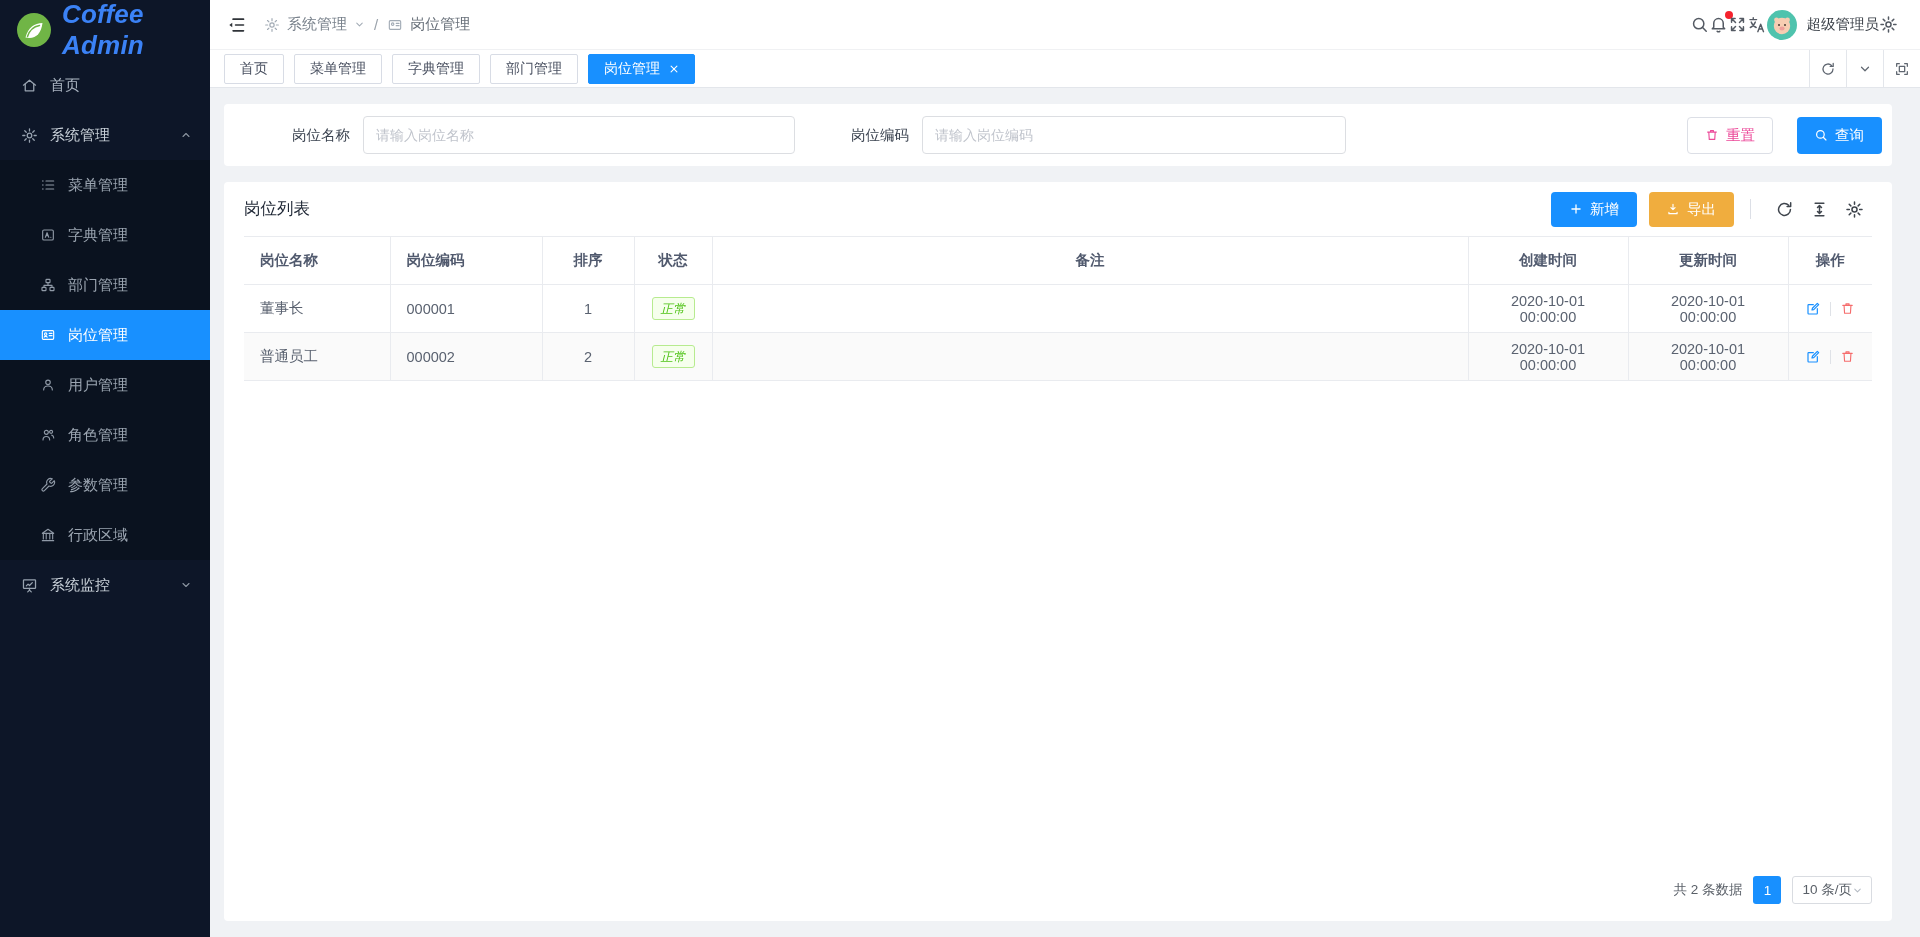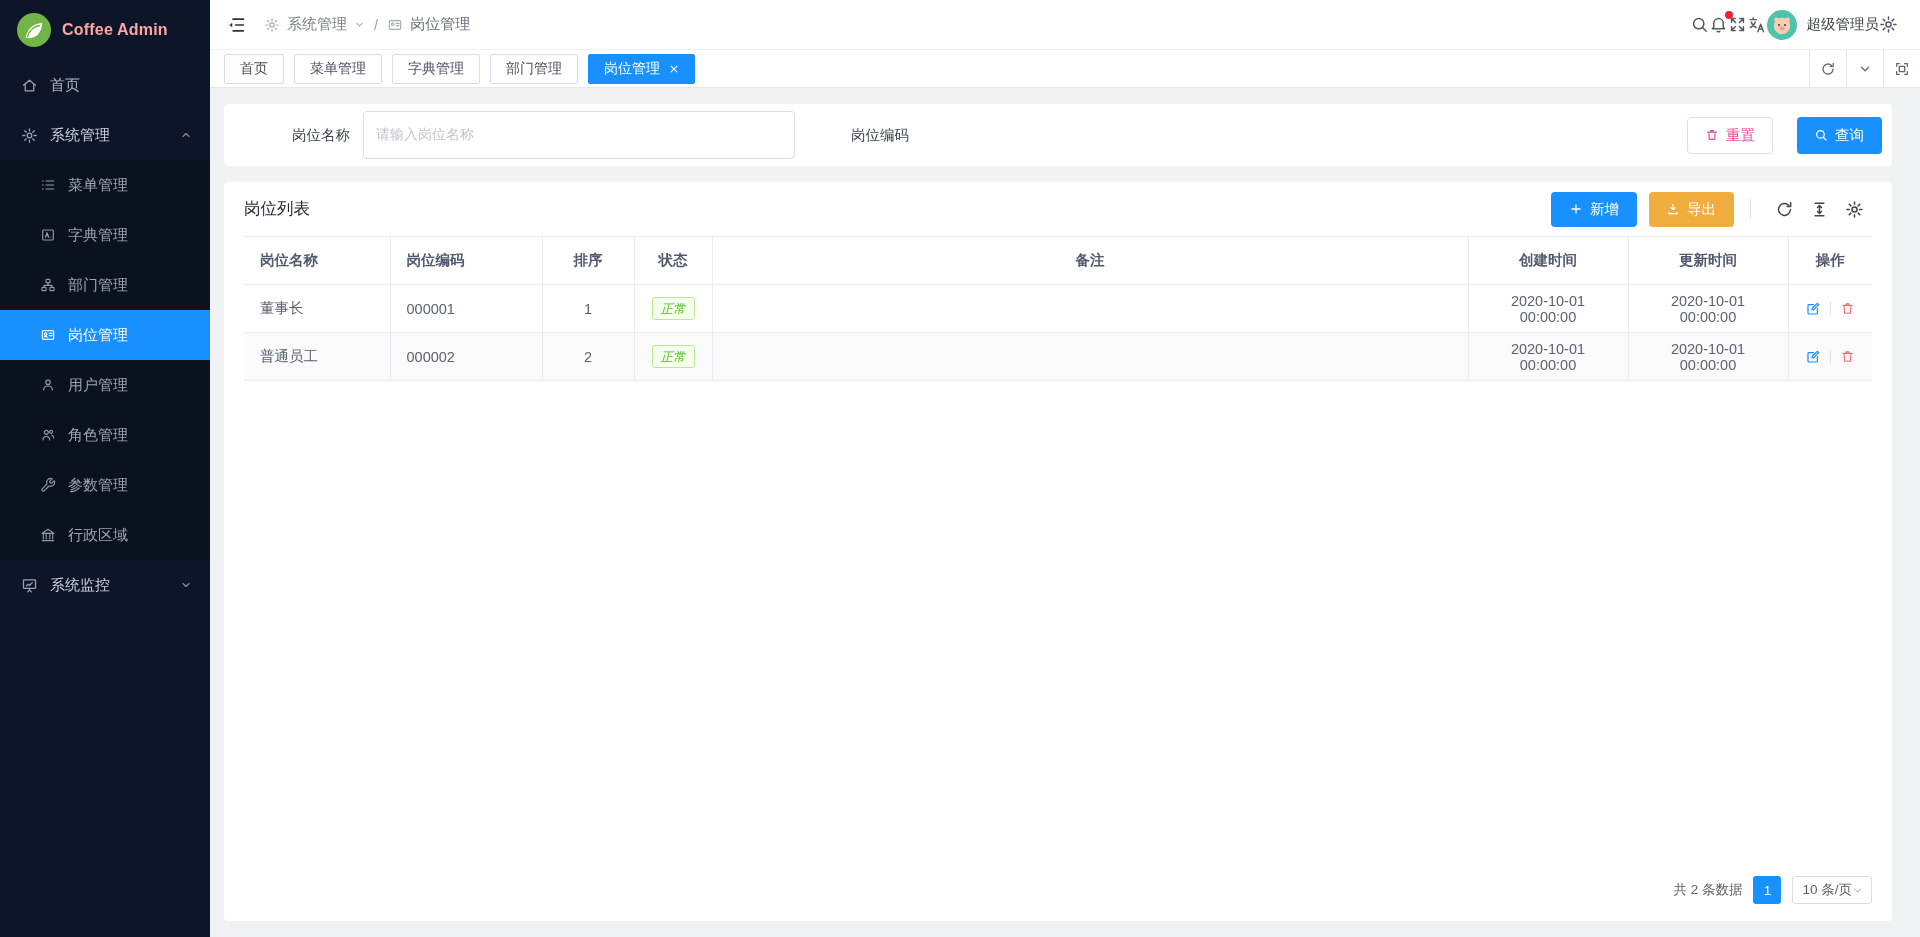"Coffee Admin" .logo-text { color: #fca5a5 -> #3b82f6; font-size: 16px -> 26px; font-style: none -> italic }
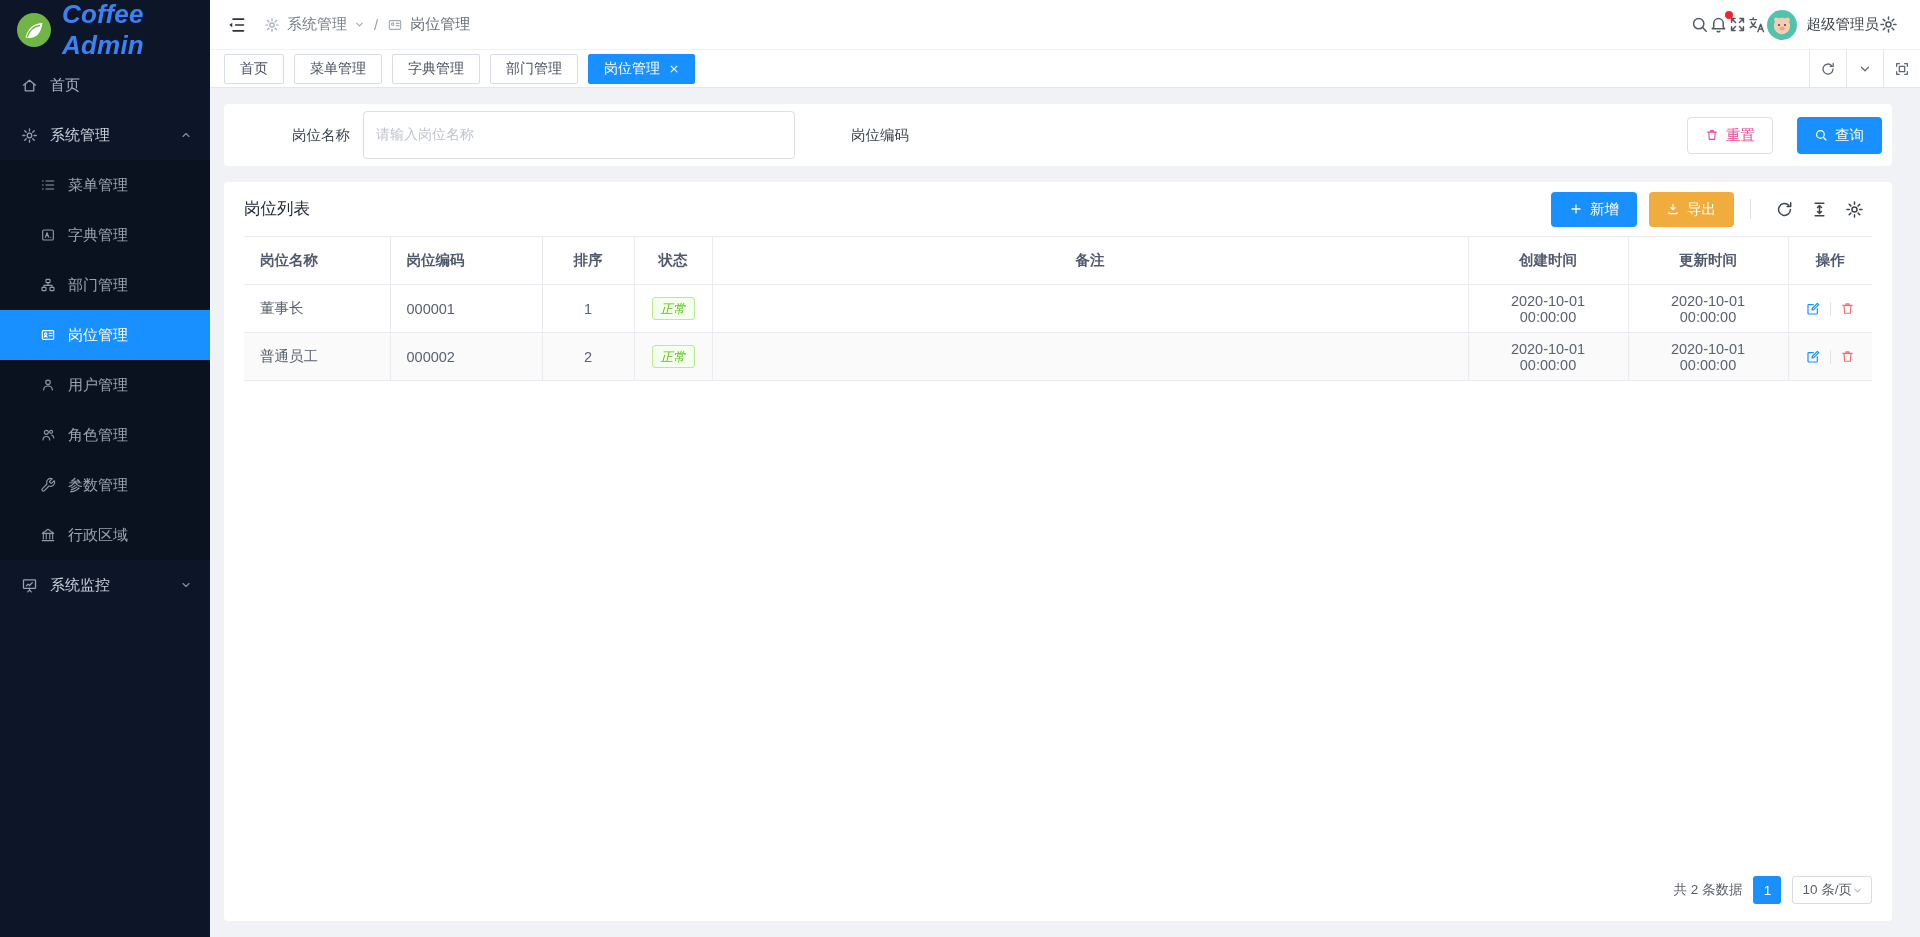"请输入岗位名称" .text-input { font-family: Liberation Serif, serif -> Liberation Sans, sans-serif; height: 48px -> 38px }
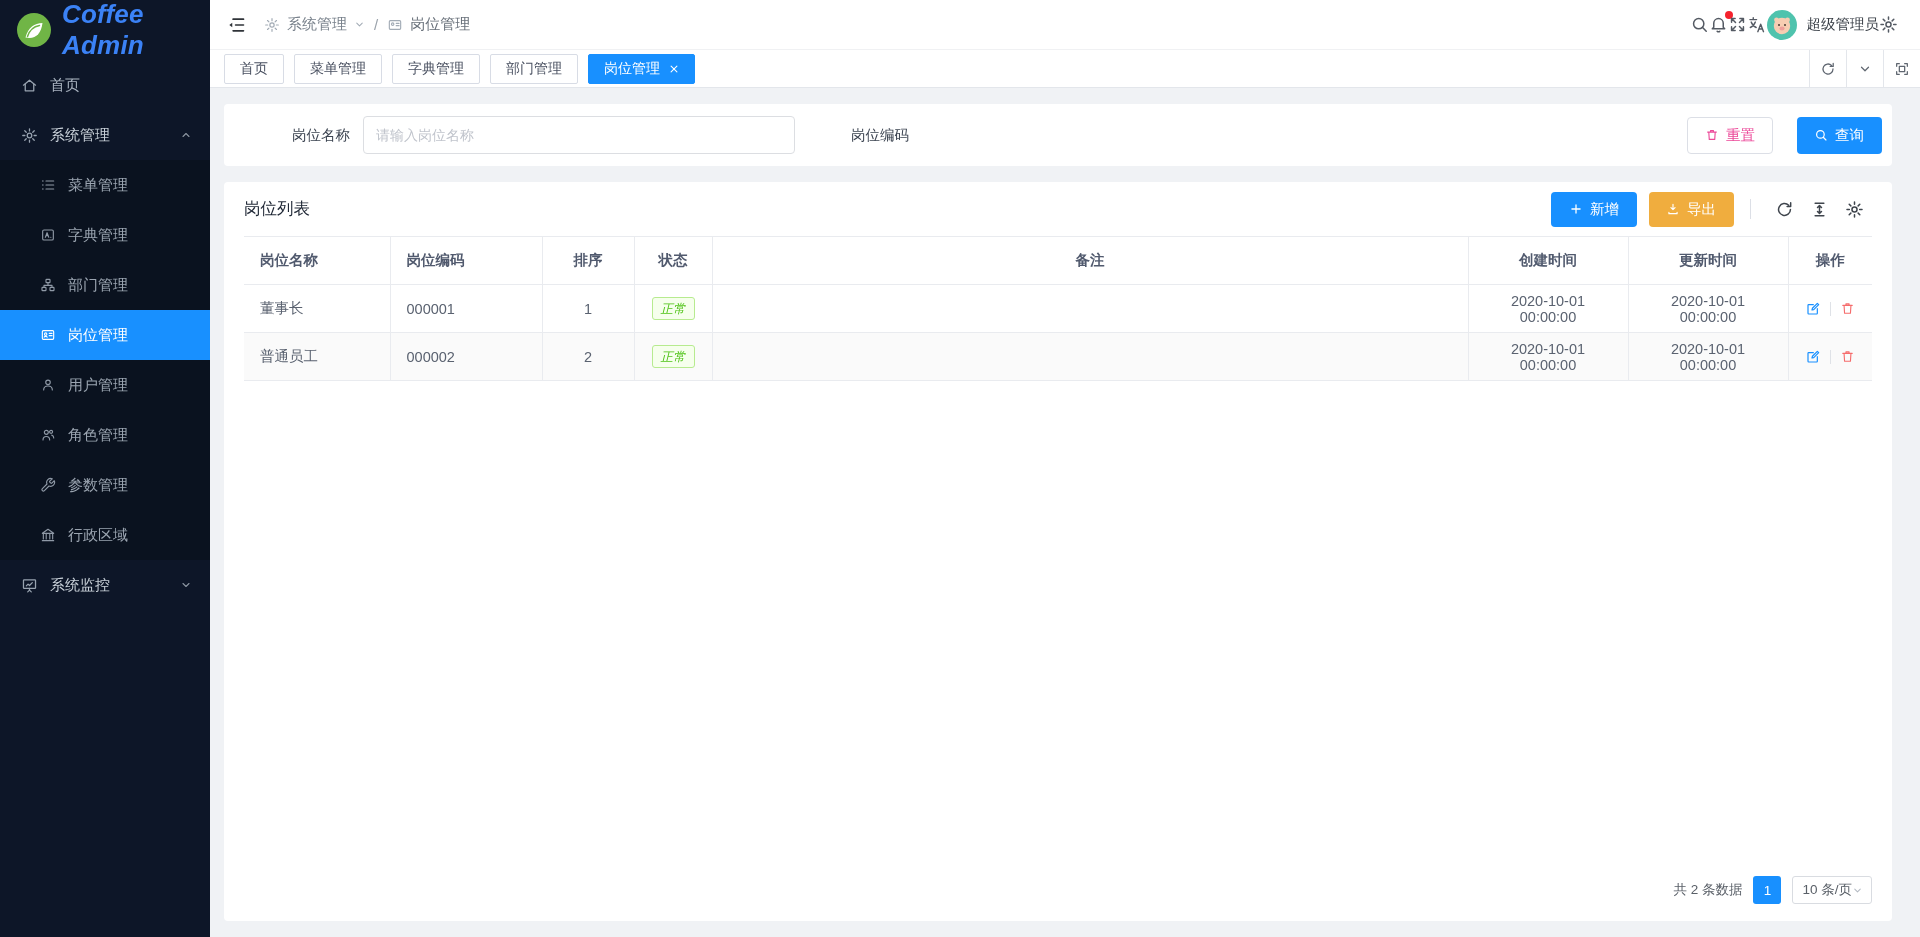"请输入岗位编码" input.text-input { html: none -> <input> }
